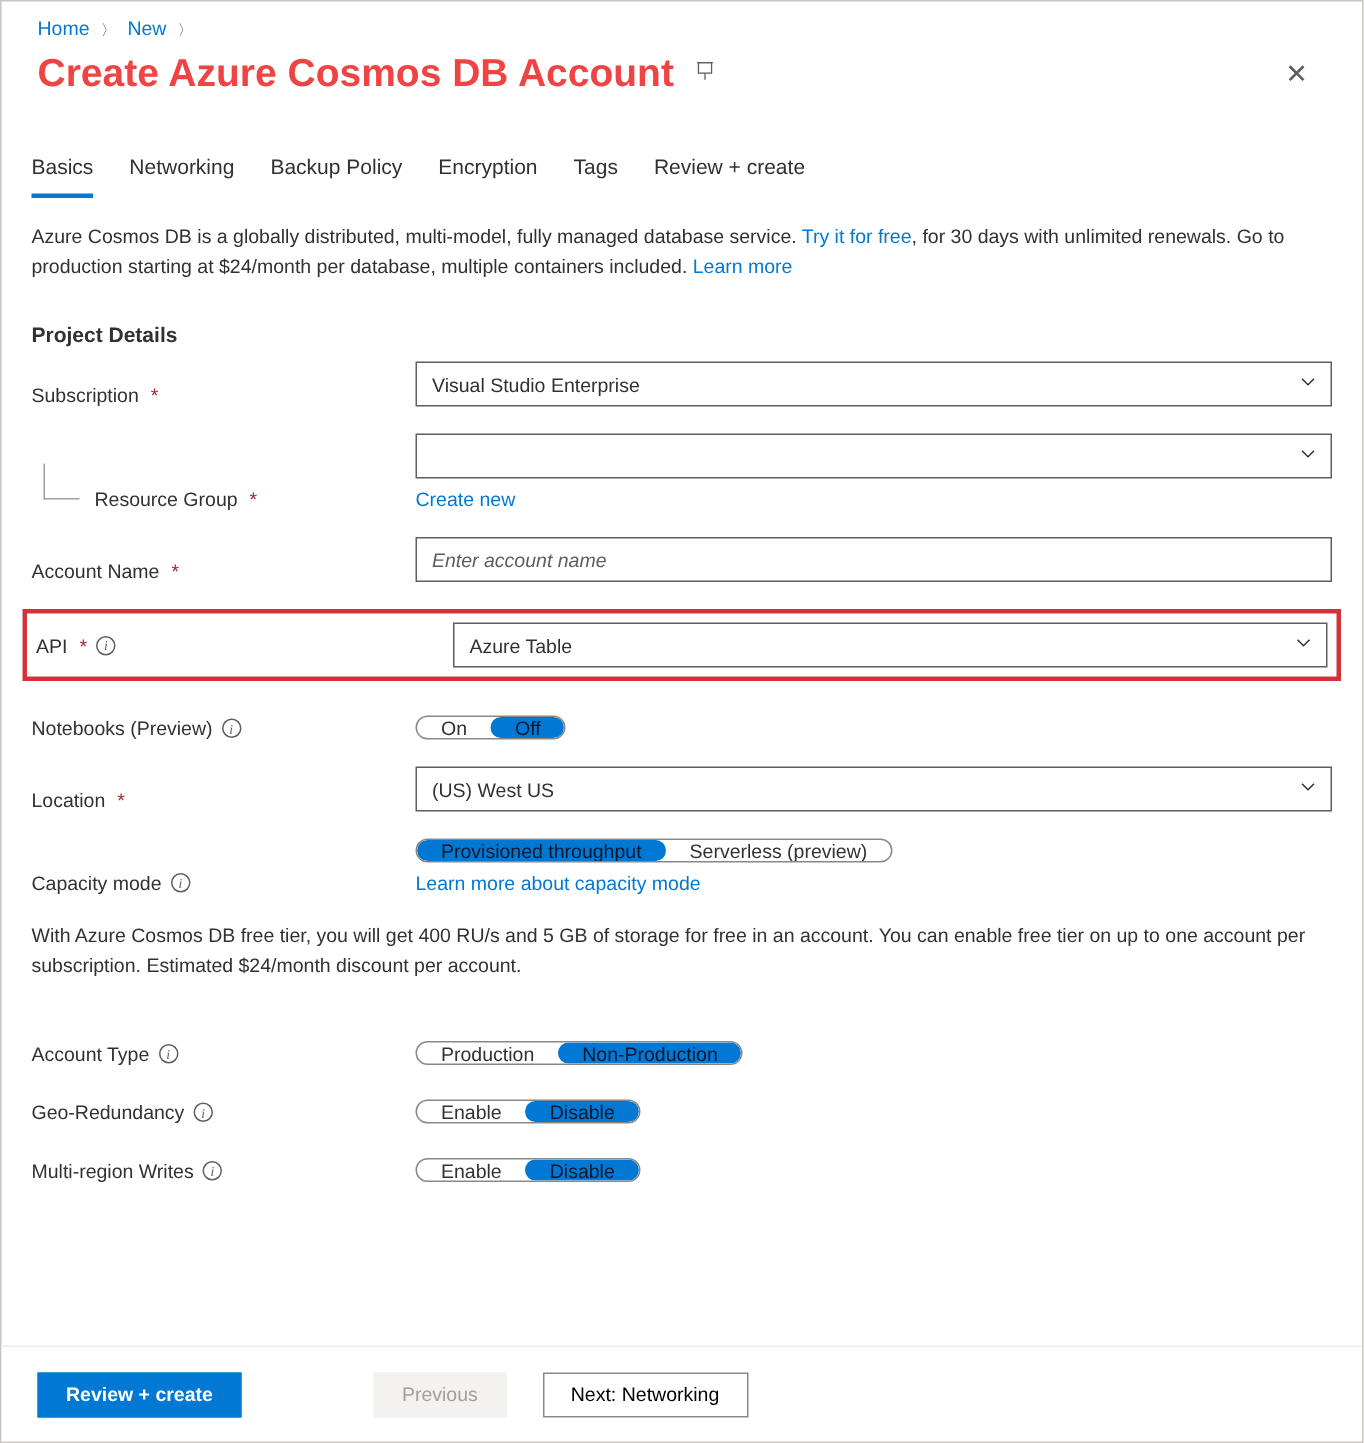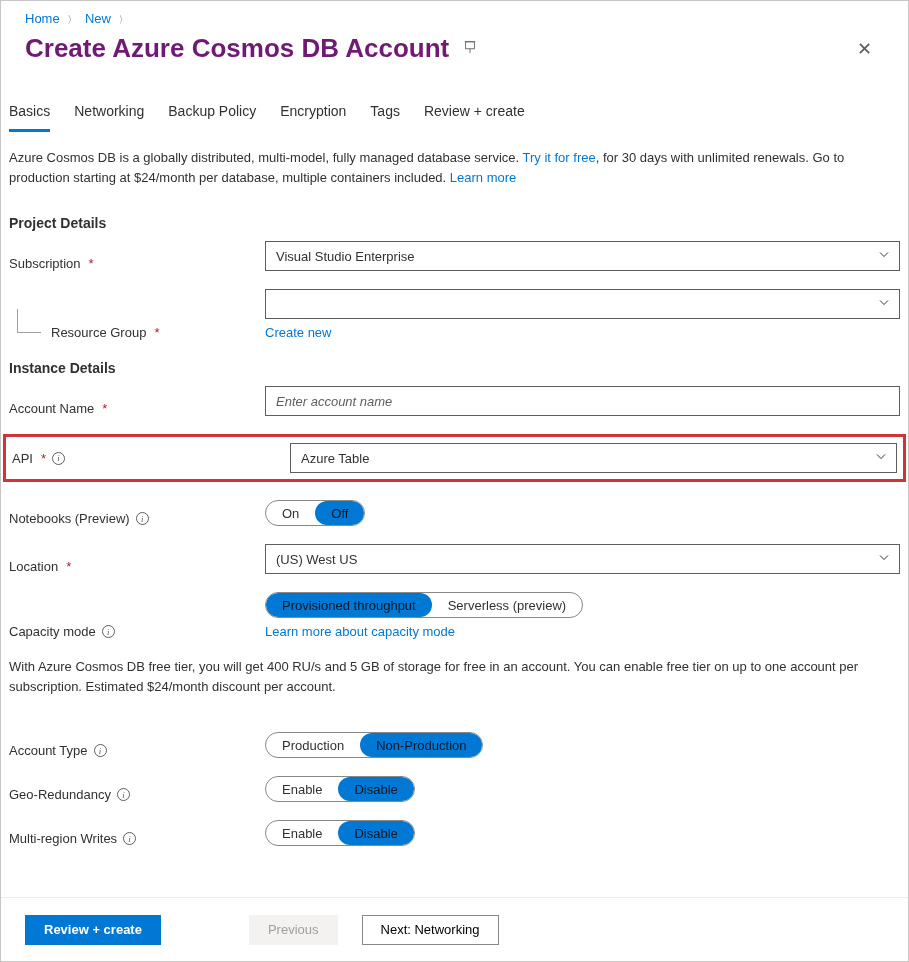"Create Azure Cosmos DB Account" .title-row h1 { color: #701a75 -> #ef4444 }
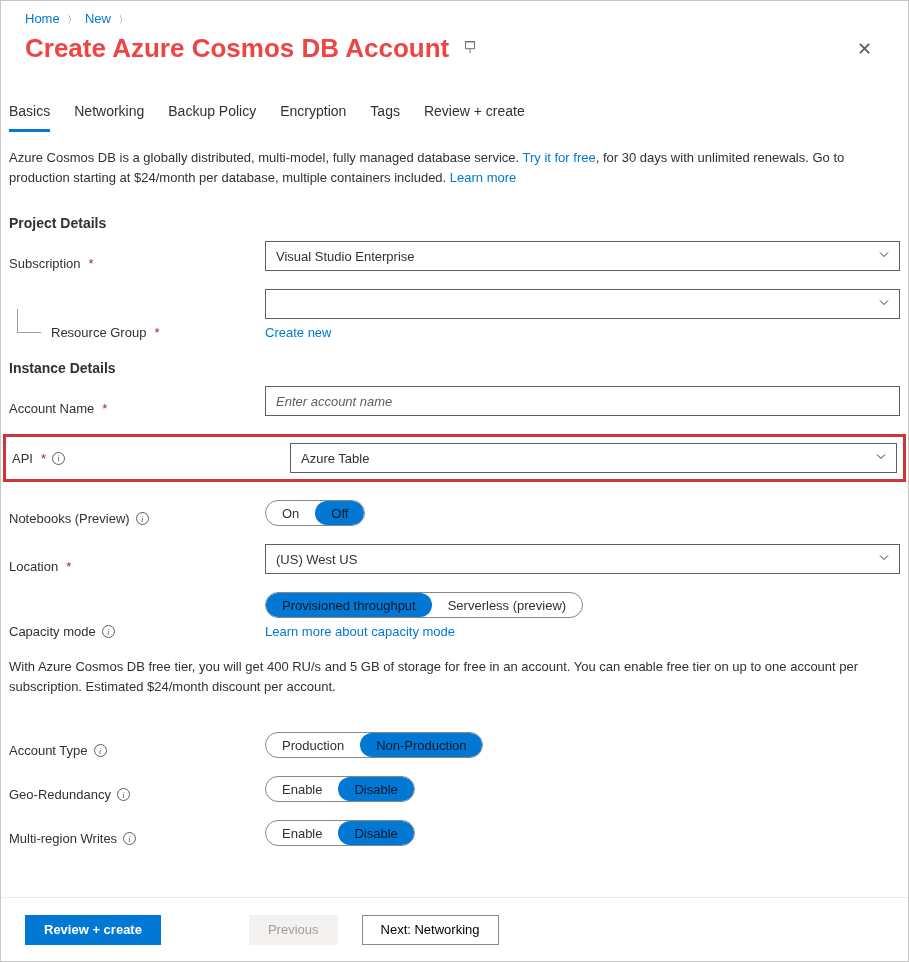"Basics" .content-scroll { padding: 0 8px 24px -> 0 20px 24px }
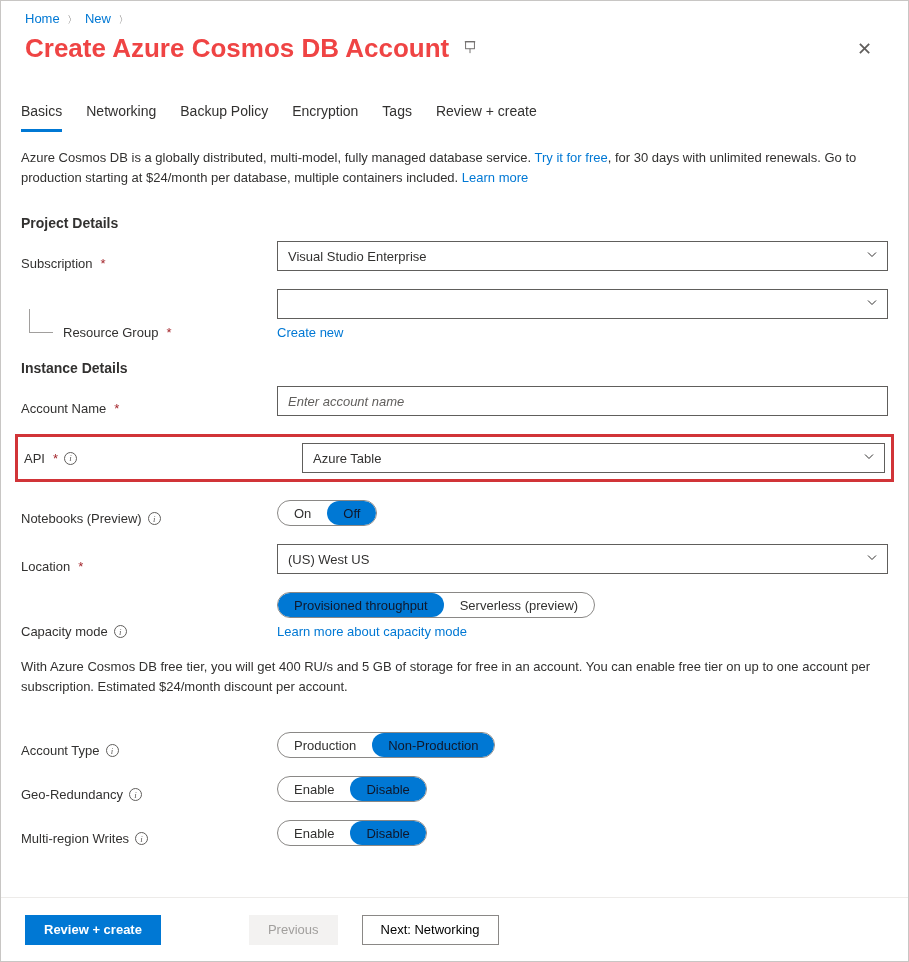"Instance Details" div.section-h { html: <div>Instance Details</div> -> none }
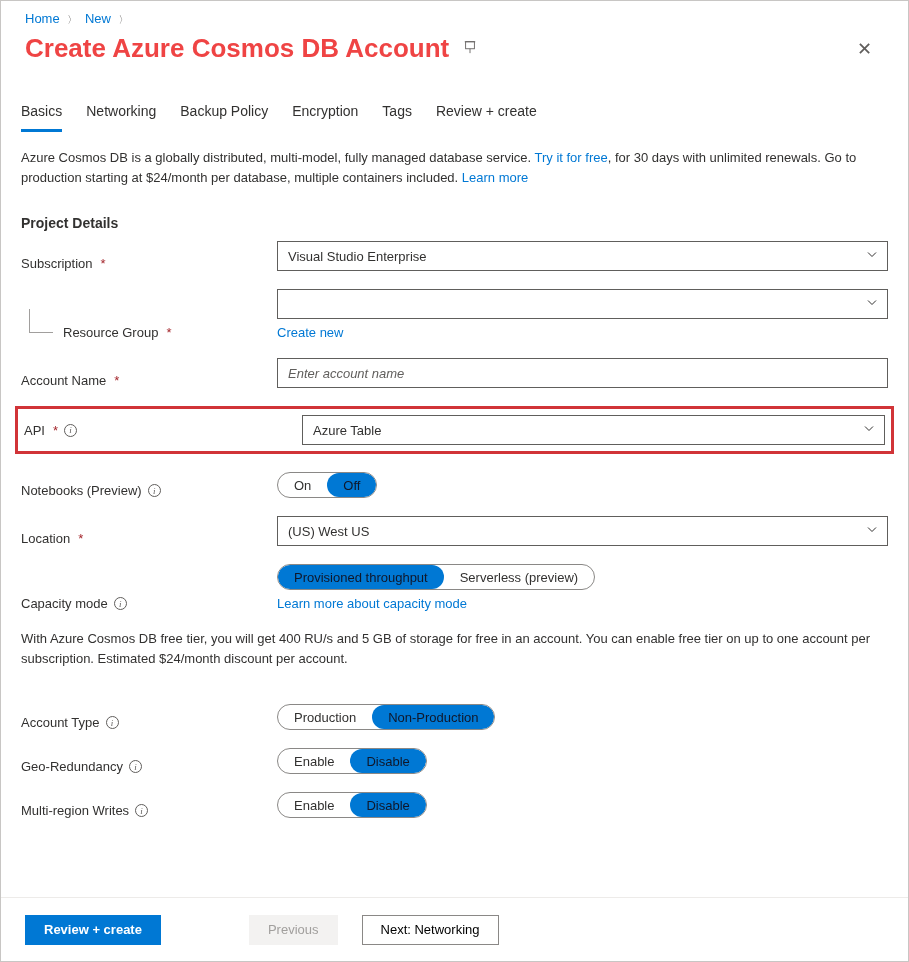"On" .pill-toggle { height: 26px -> 16px }
